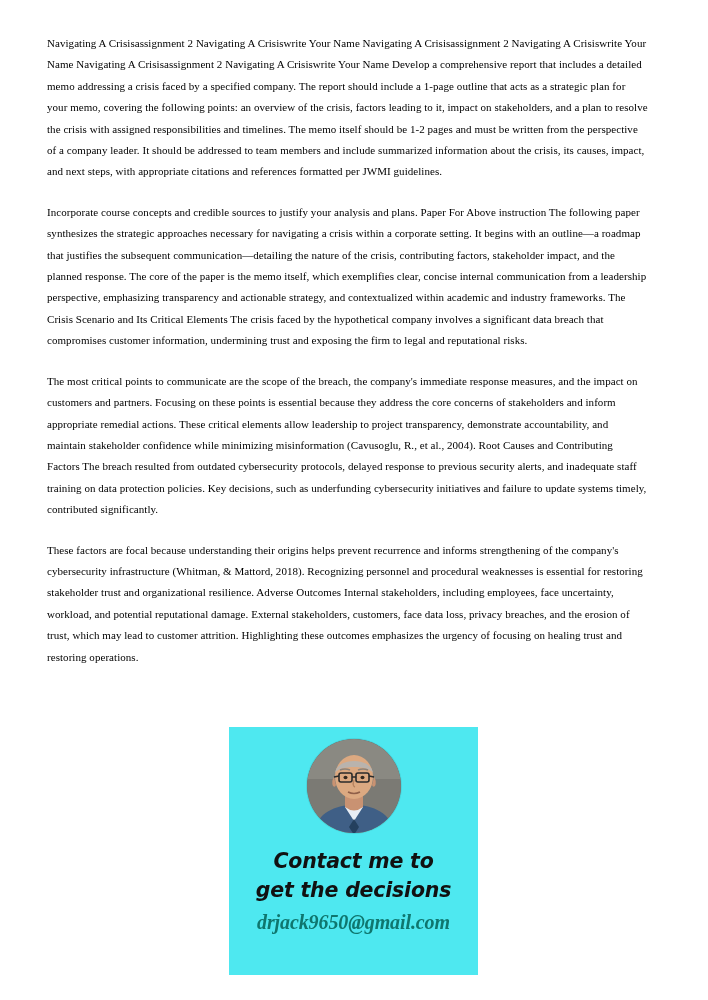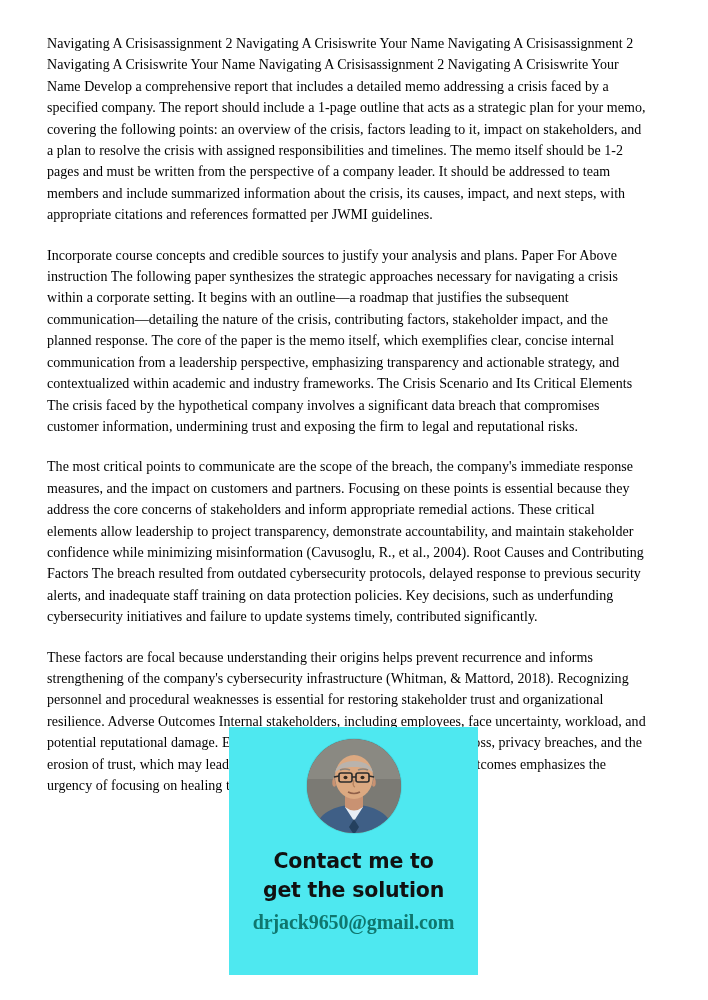"Navigating A Crisisassignment 2" .para { font-size: 14px -> 11px }
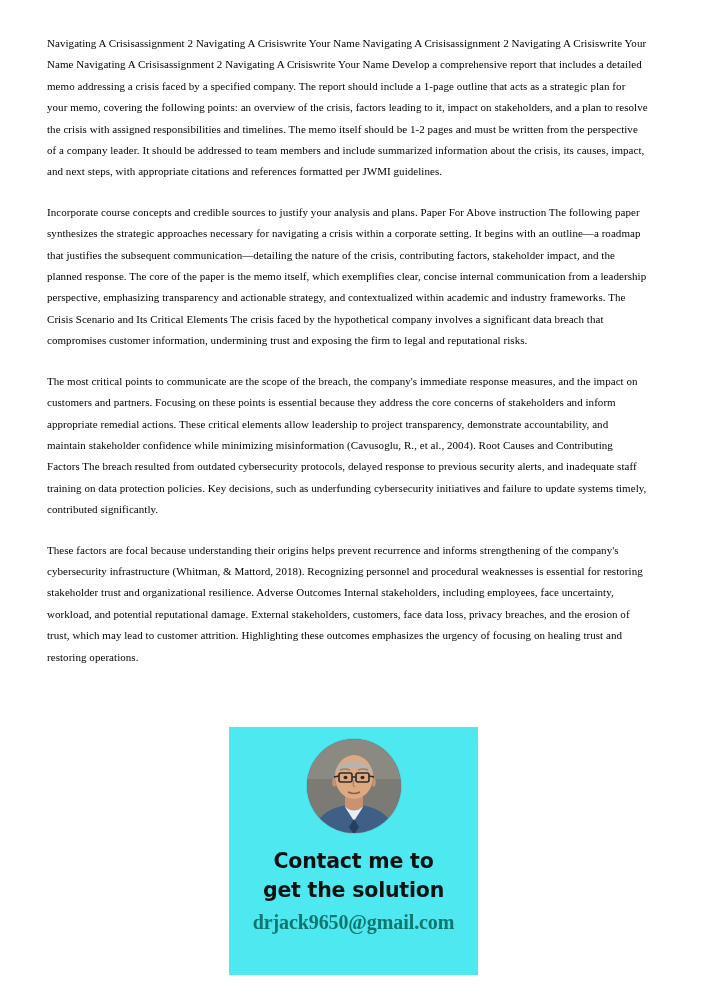"Contact me to" .contact-block { font-style: none -> italic }
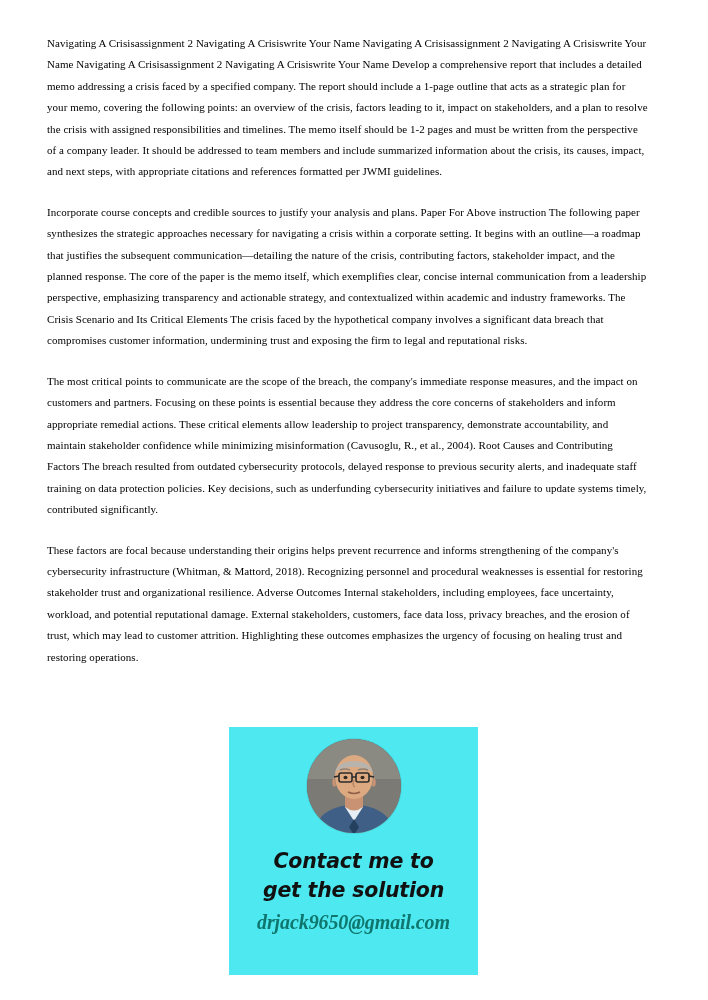"get the solution" div.contact-line { text: solution -> decisions }
